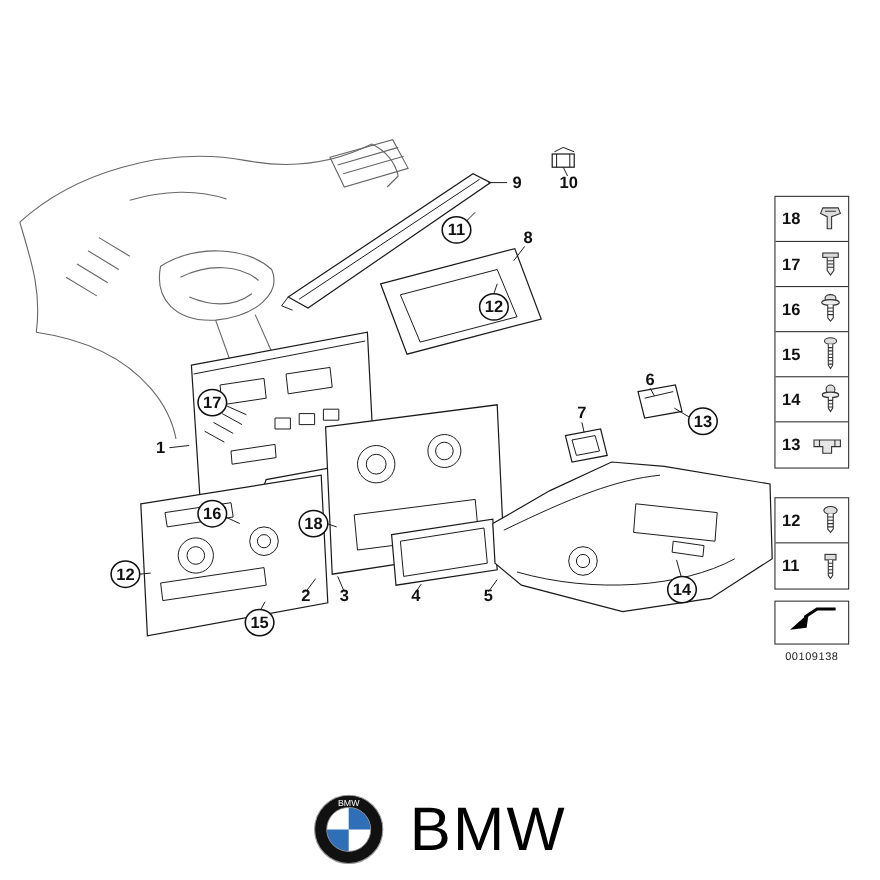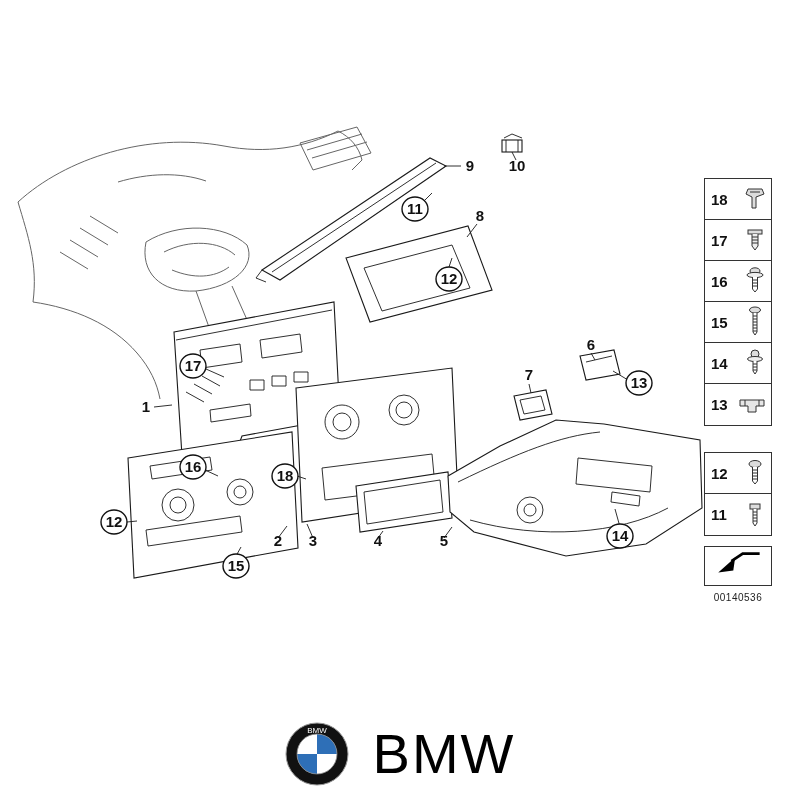"00140536" div.legend-code { text: 00140536 -> 00109138 }
